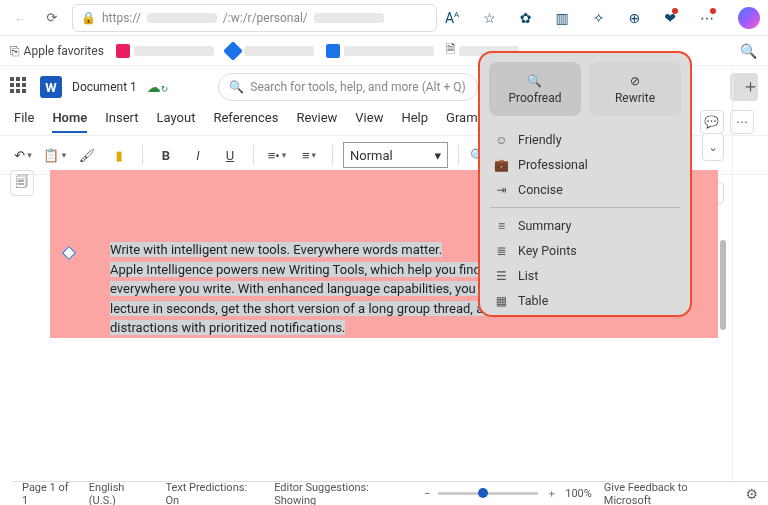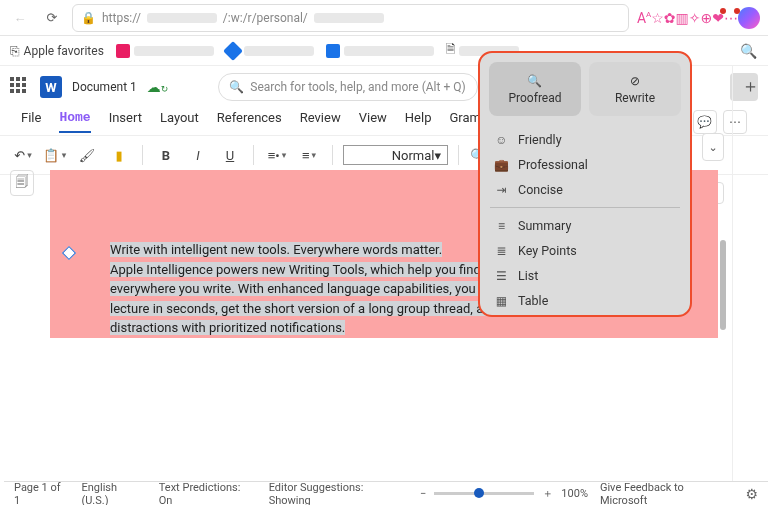"AA" .top-icons { color: #ec4899 -> #0c4a6e; gap: 0 -> 24px }
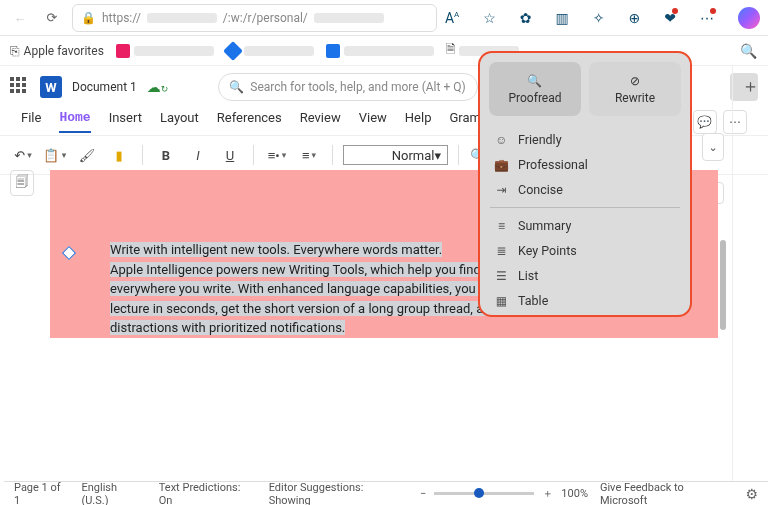"File" .ribbon-tabs { padding: 0 21px -> 0 14px }
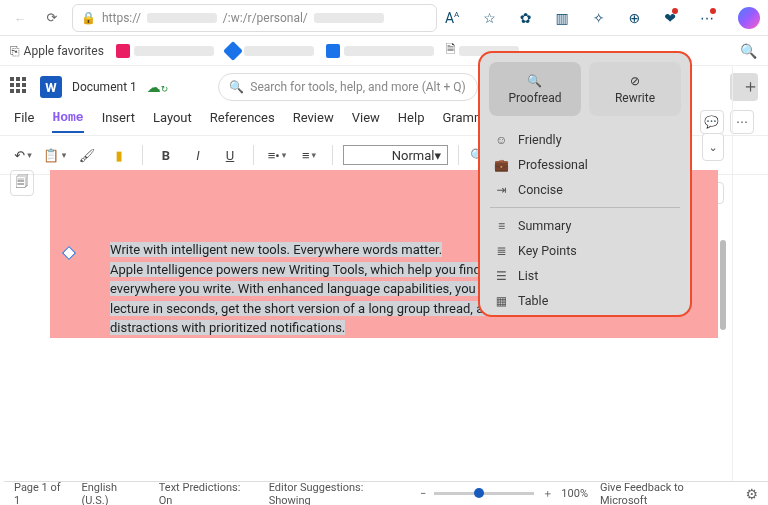"Home" .ribbon-tabs .tab.active { color: #8b5cf6 -> #404040; font-family: Liberation Mono, monospace -> none }
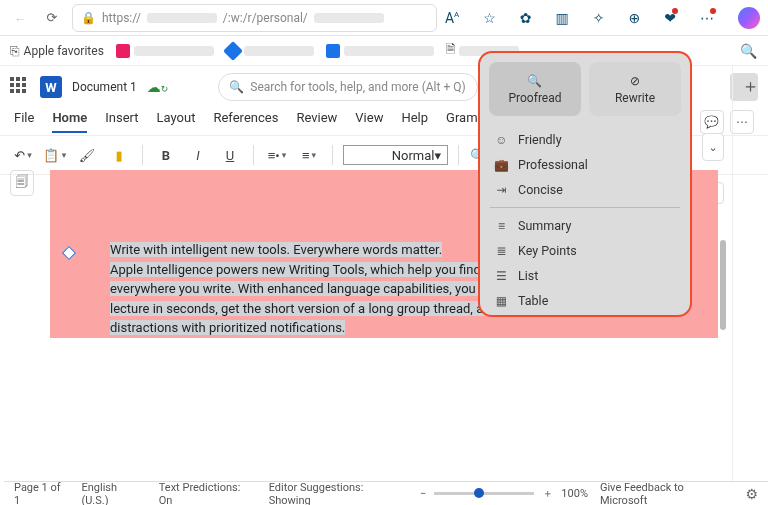"Normal" .style-sel { height: 20px -> 26px; justify-content: flex-end -> space-between }
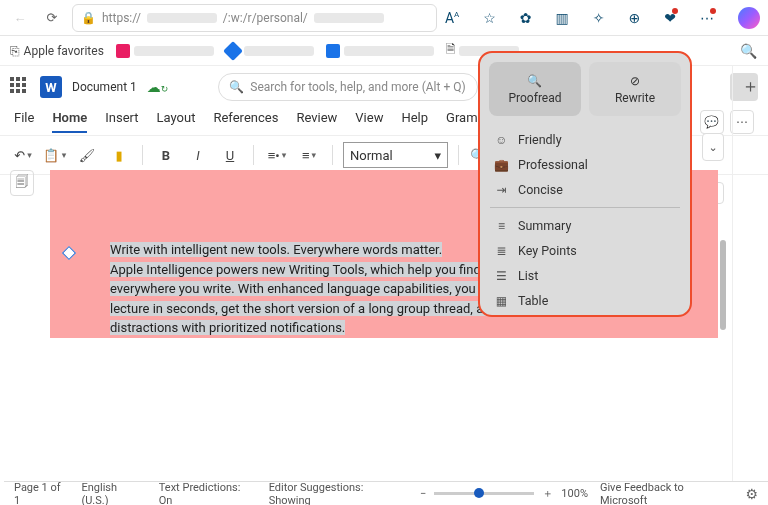"Page 1 of 1" .status { left: 4px -> 12px }
